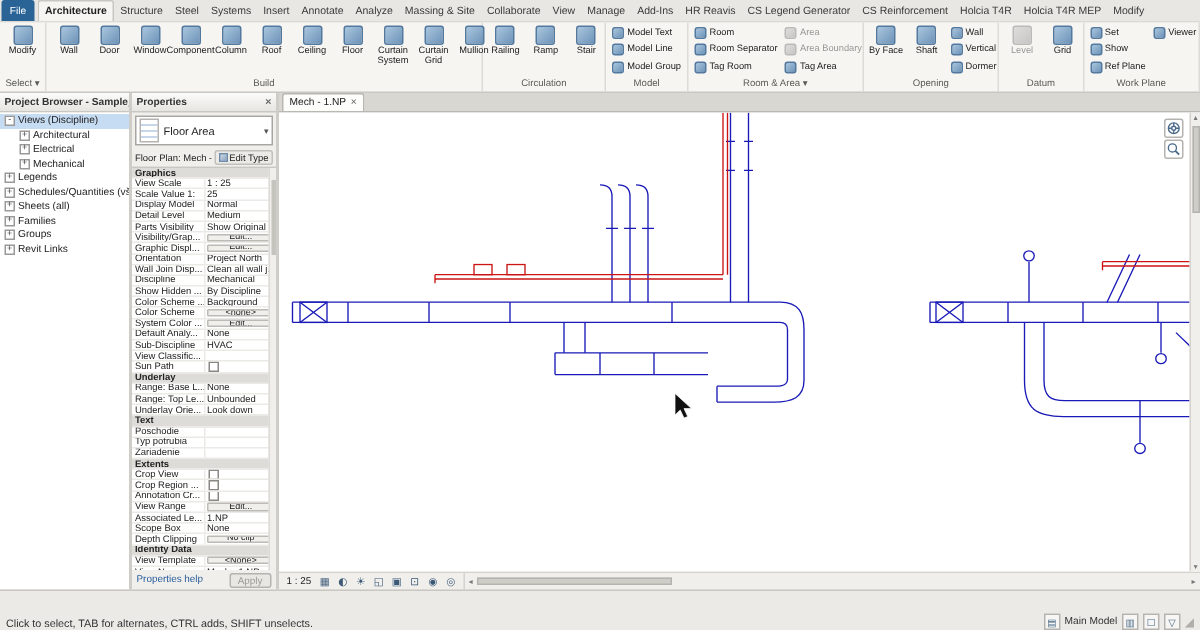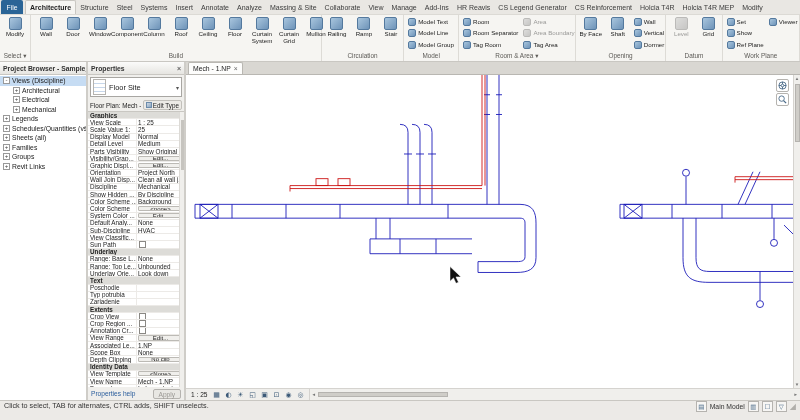"Floor Site" span.ts-label { text: Site -> Area }
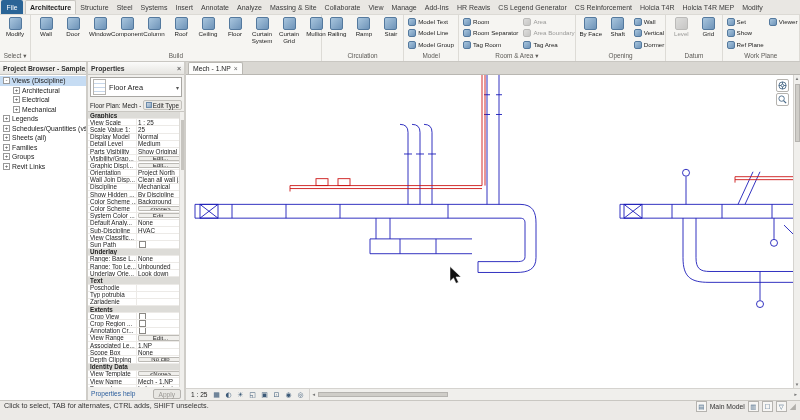"Click to select, TAB for" .statusbar { align-items: flex-start -> flex-end; height: 20px -> 27px }
